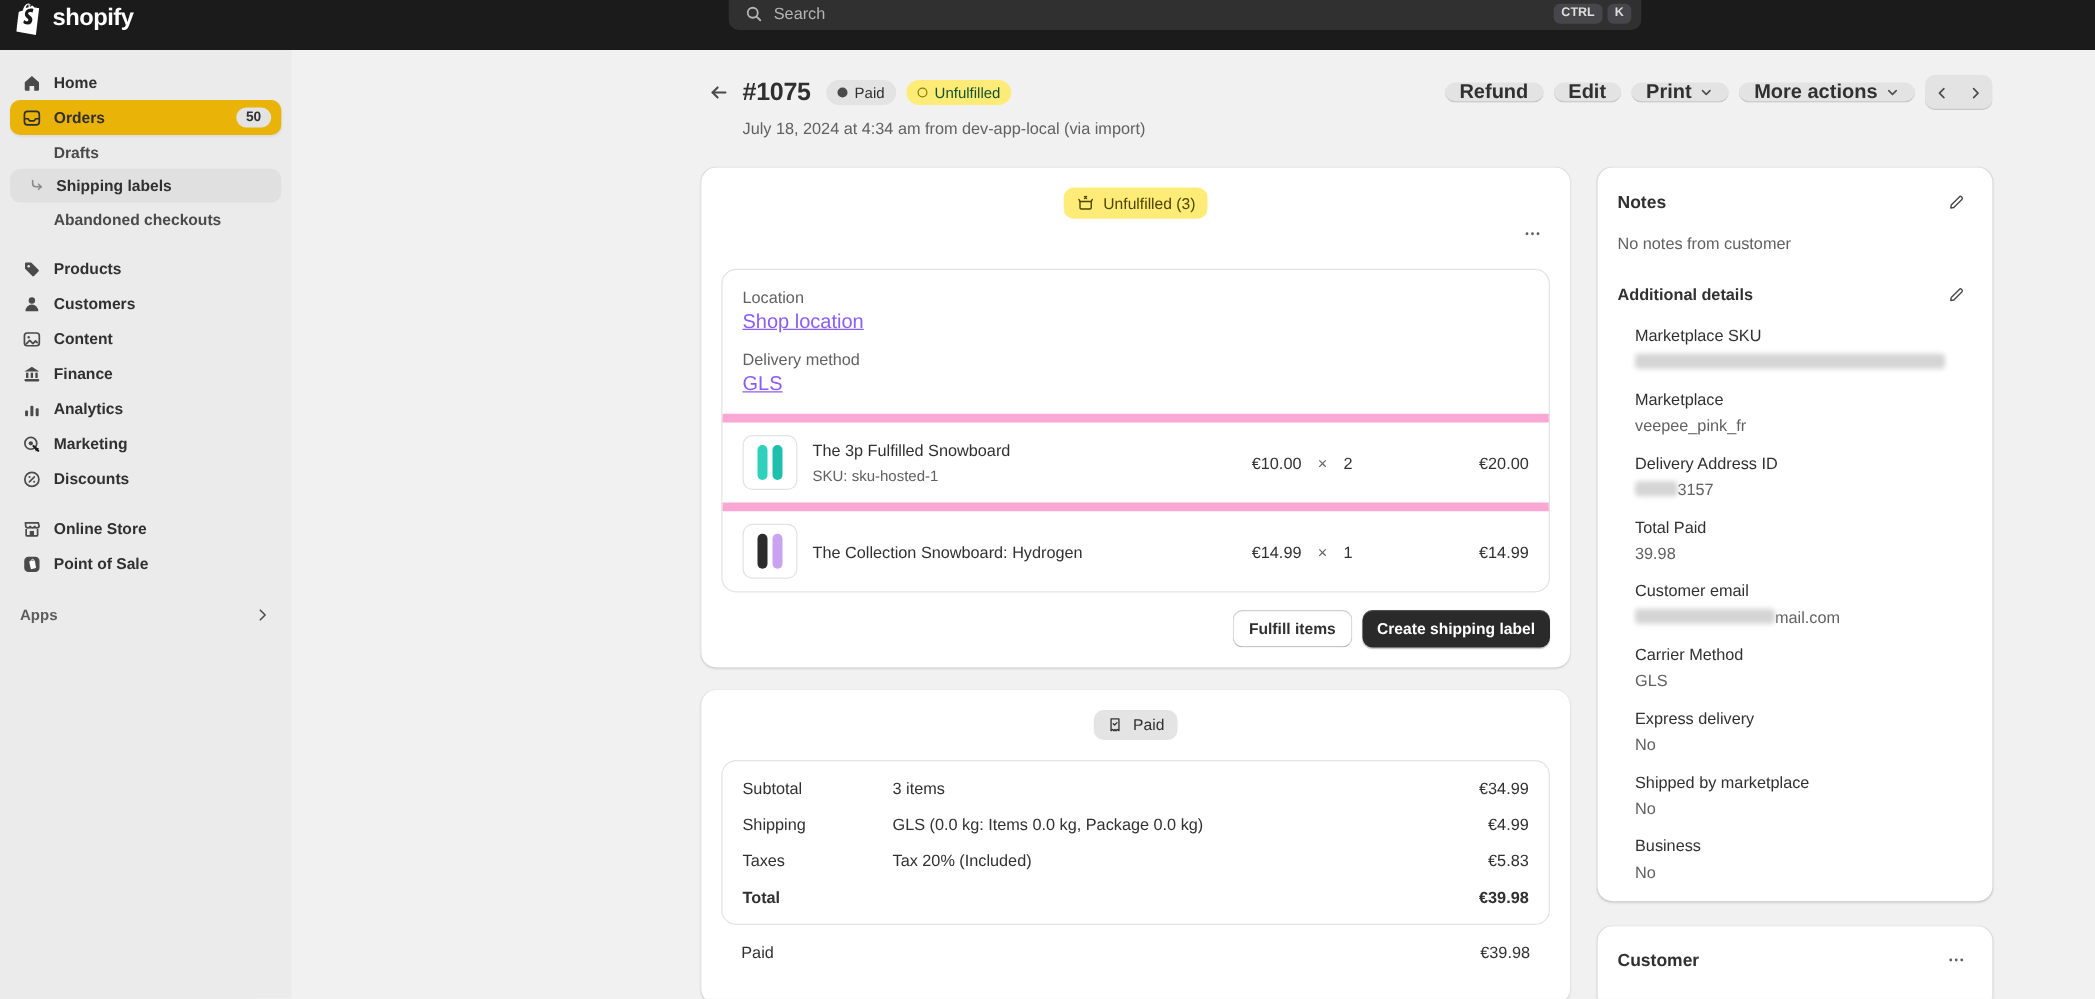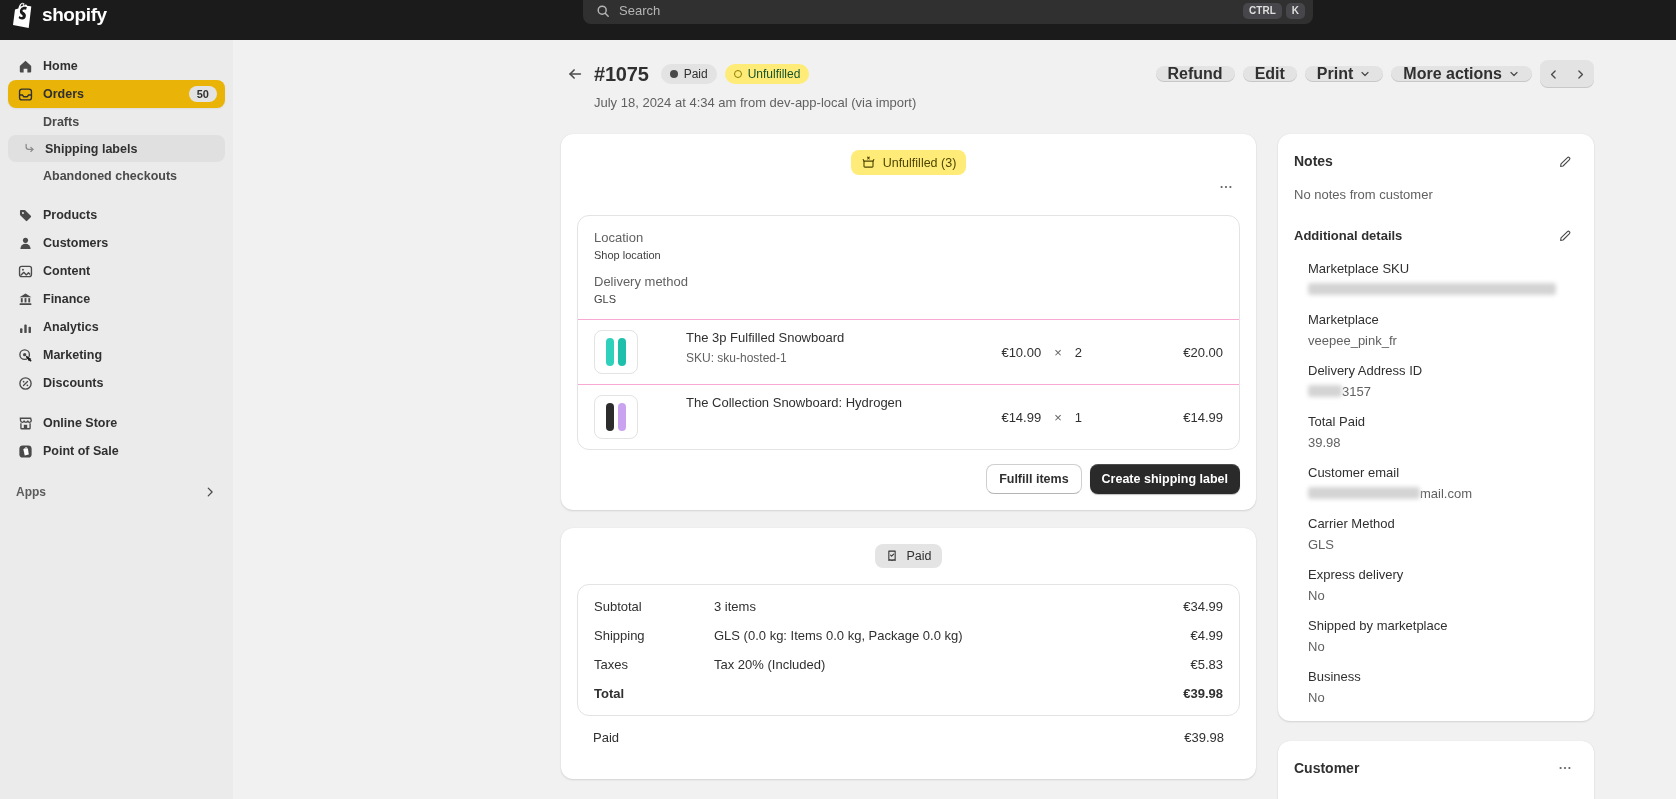"Shop location" .mini-value { color: #404040 -> #8b5cf6; font-size: 11px -> 16px; text-decoration: none -> underline }
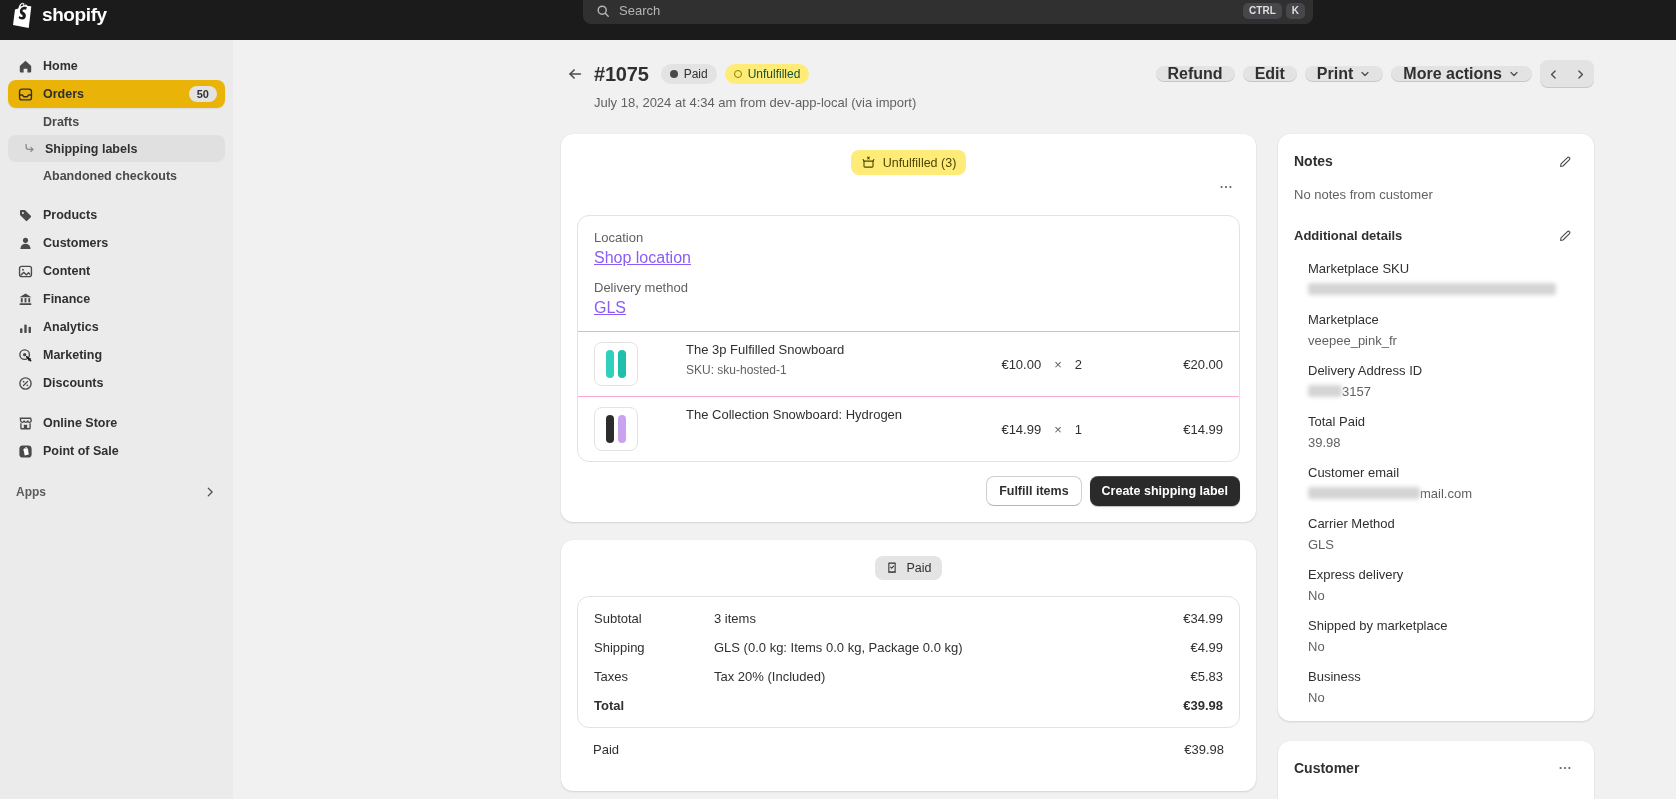"The 3p Fulfilled Snowboard" .item-row { align-items: none -> center; border-top: 1px solid #f9a8d4 -> 7px solid #f9a8d4; gap: 36px -> none }
